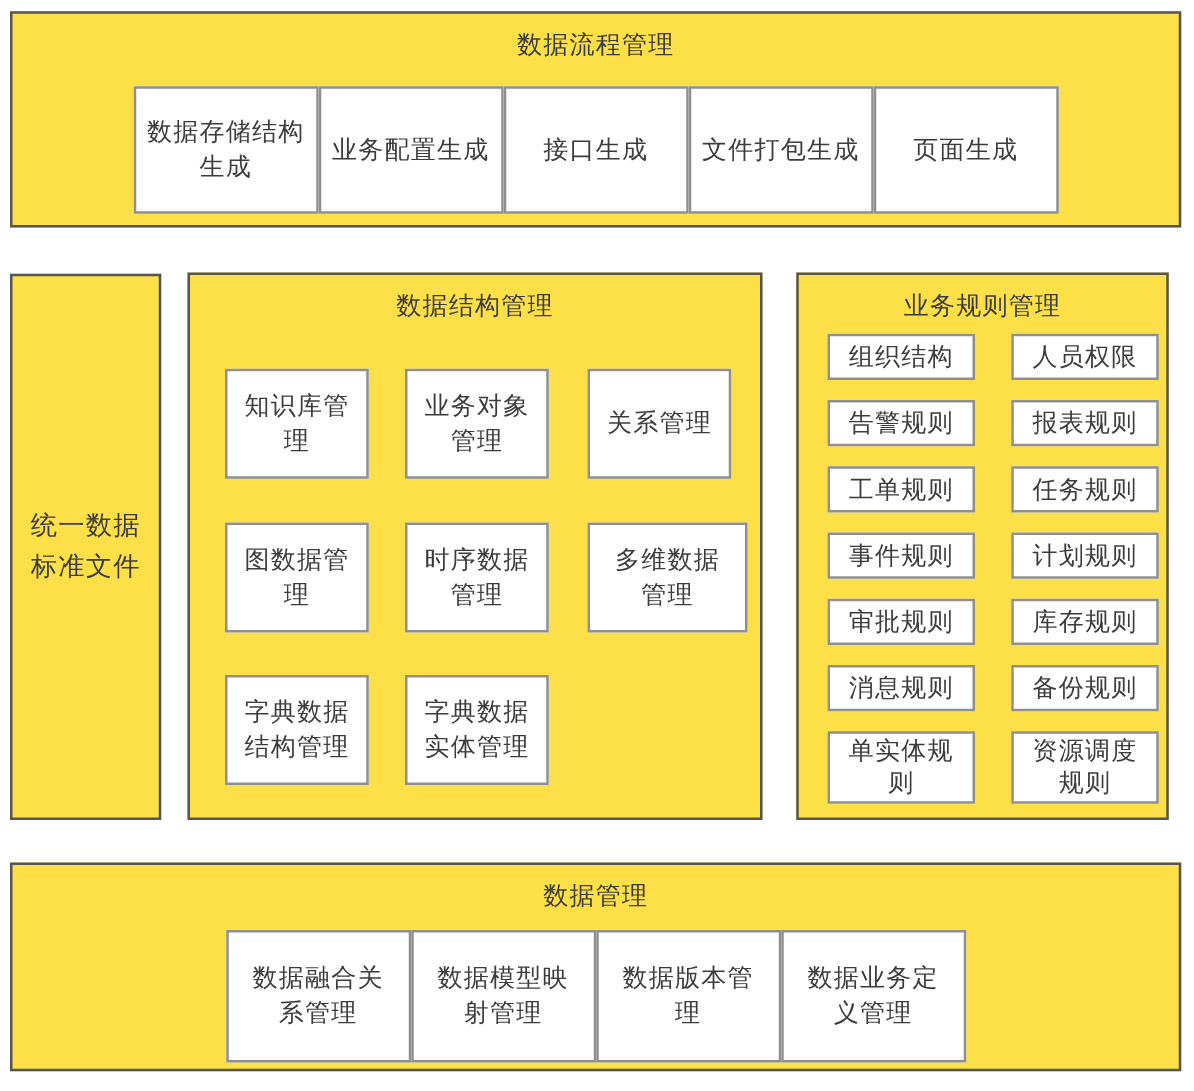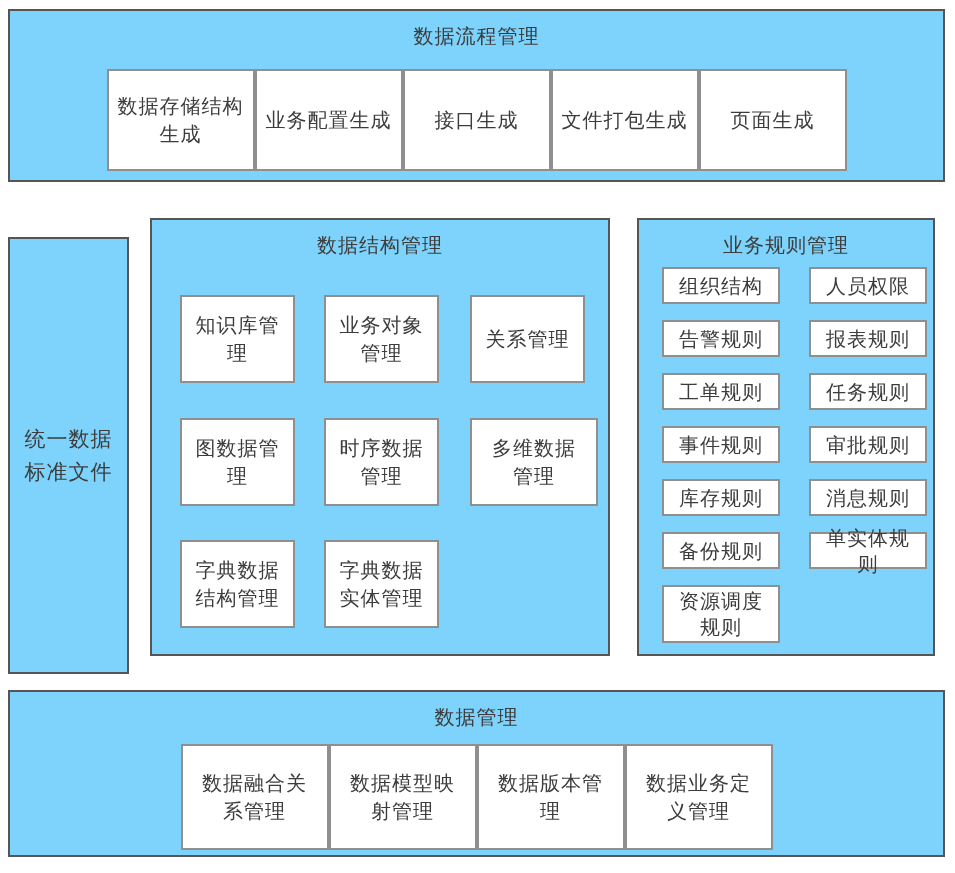"数据流程管理" .panel { background: #7dd3fc -> #fde047 }
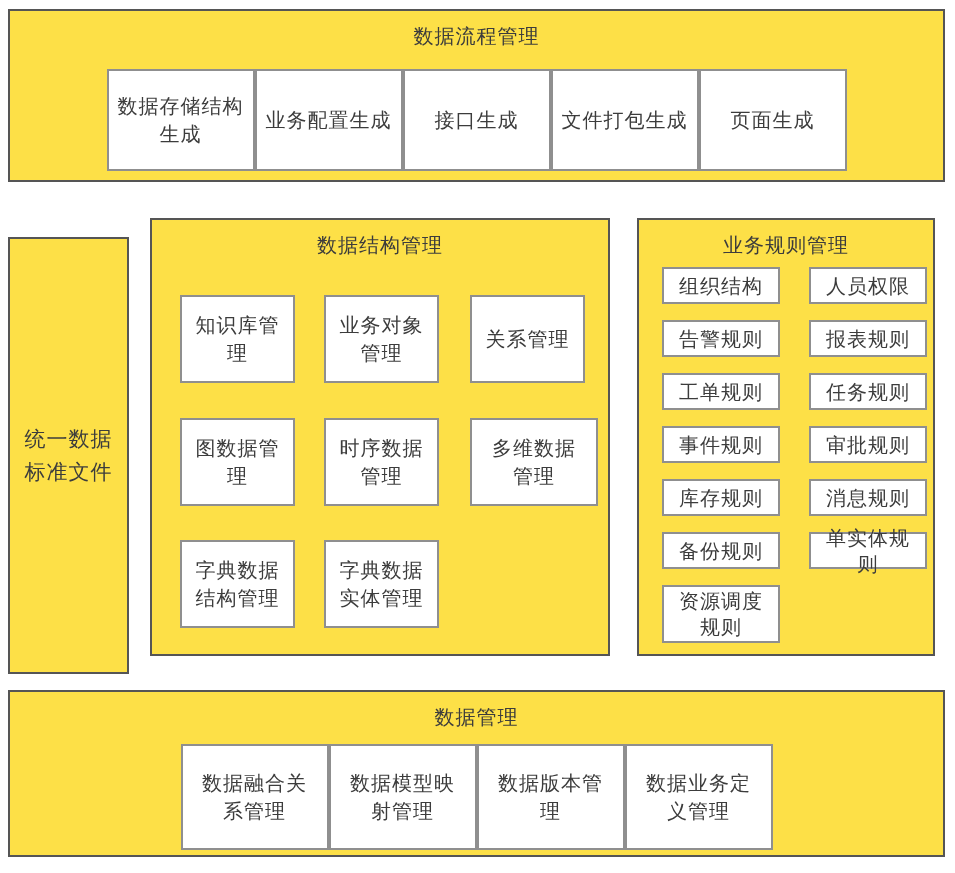"统一数据标准文件" div.panel { margin-top: 18px -> none }
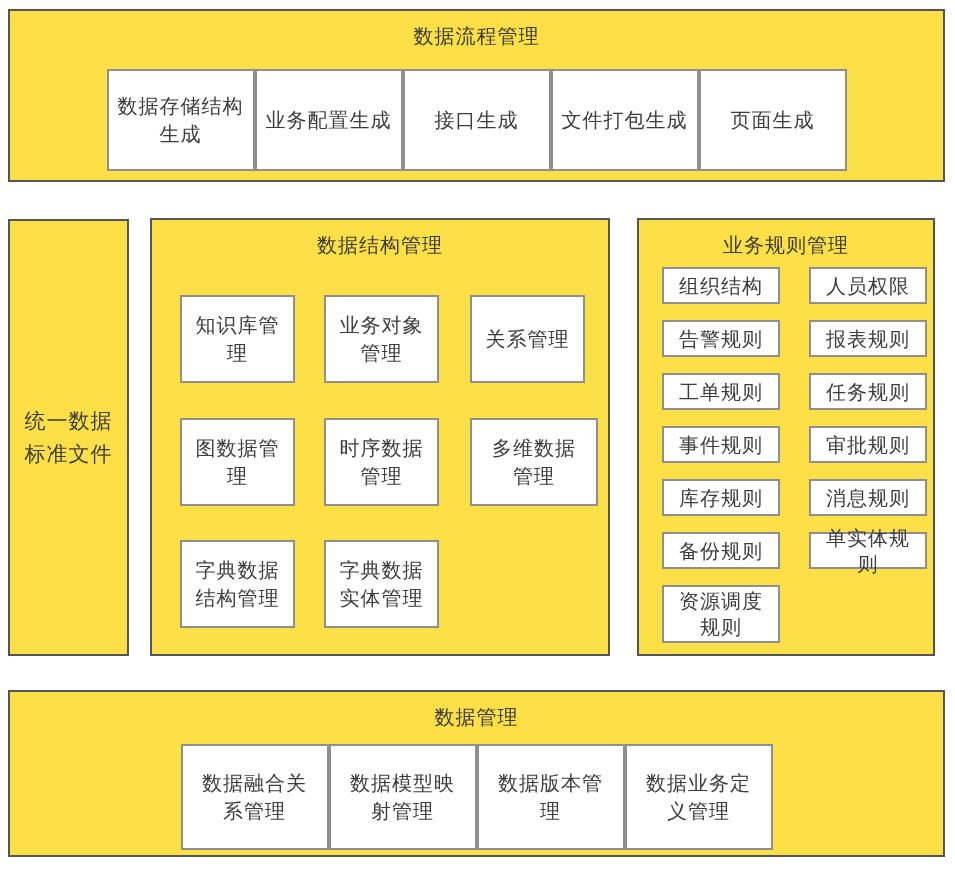"计划规则" div.box { html: none -> <div>计划规则</div> }
